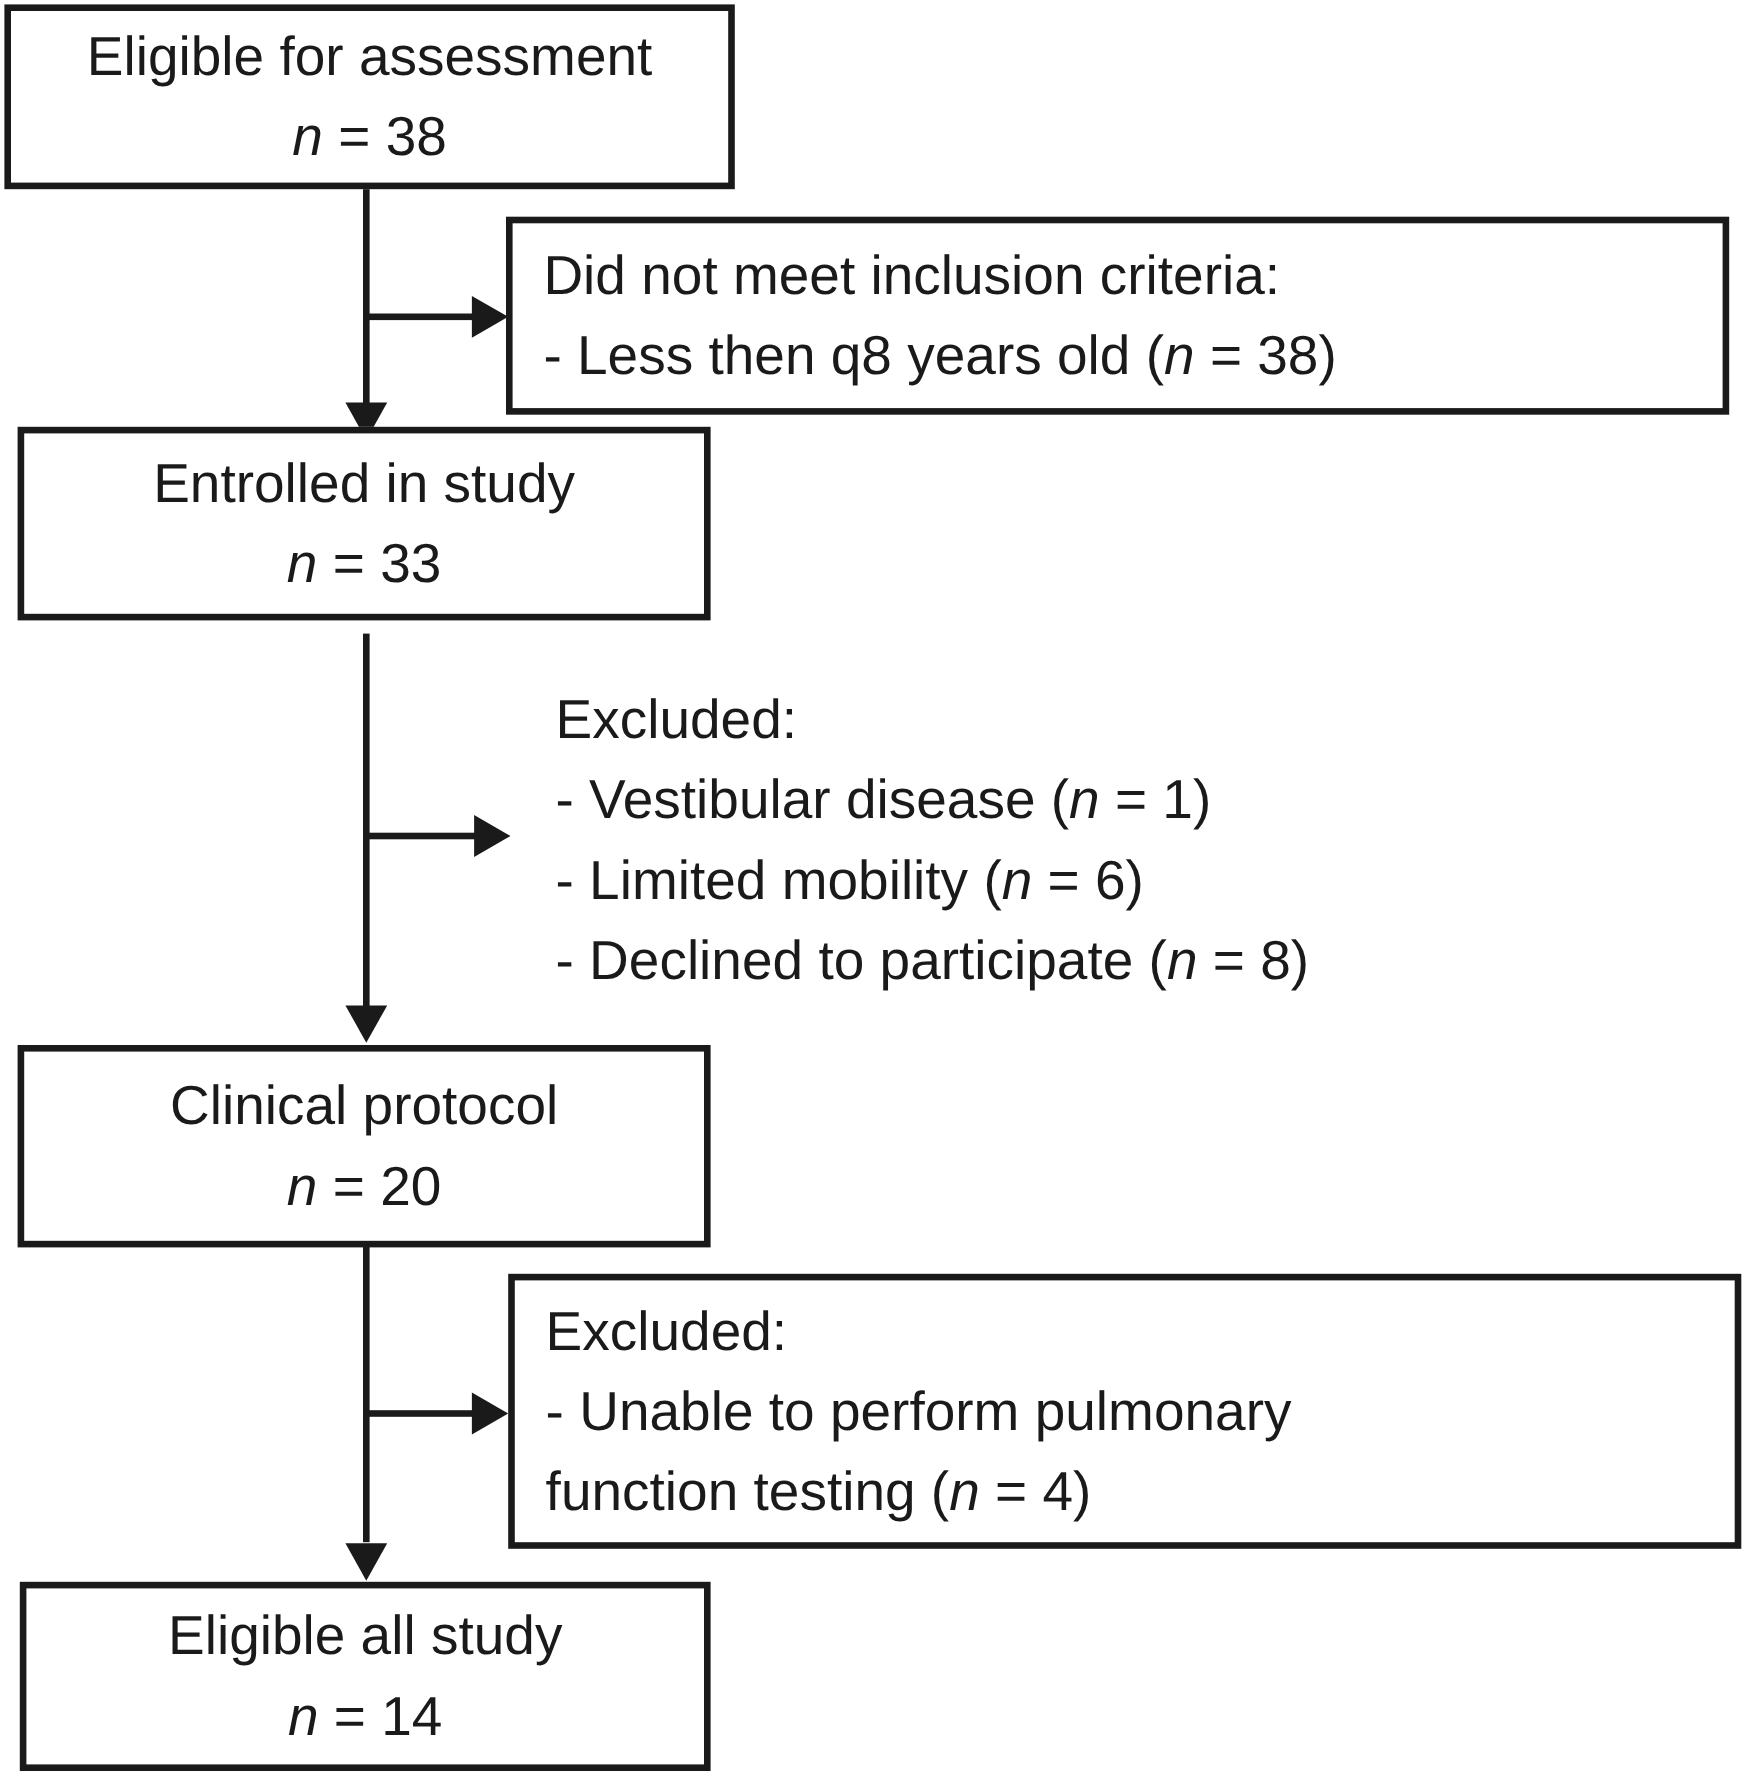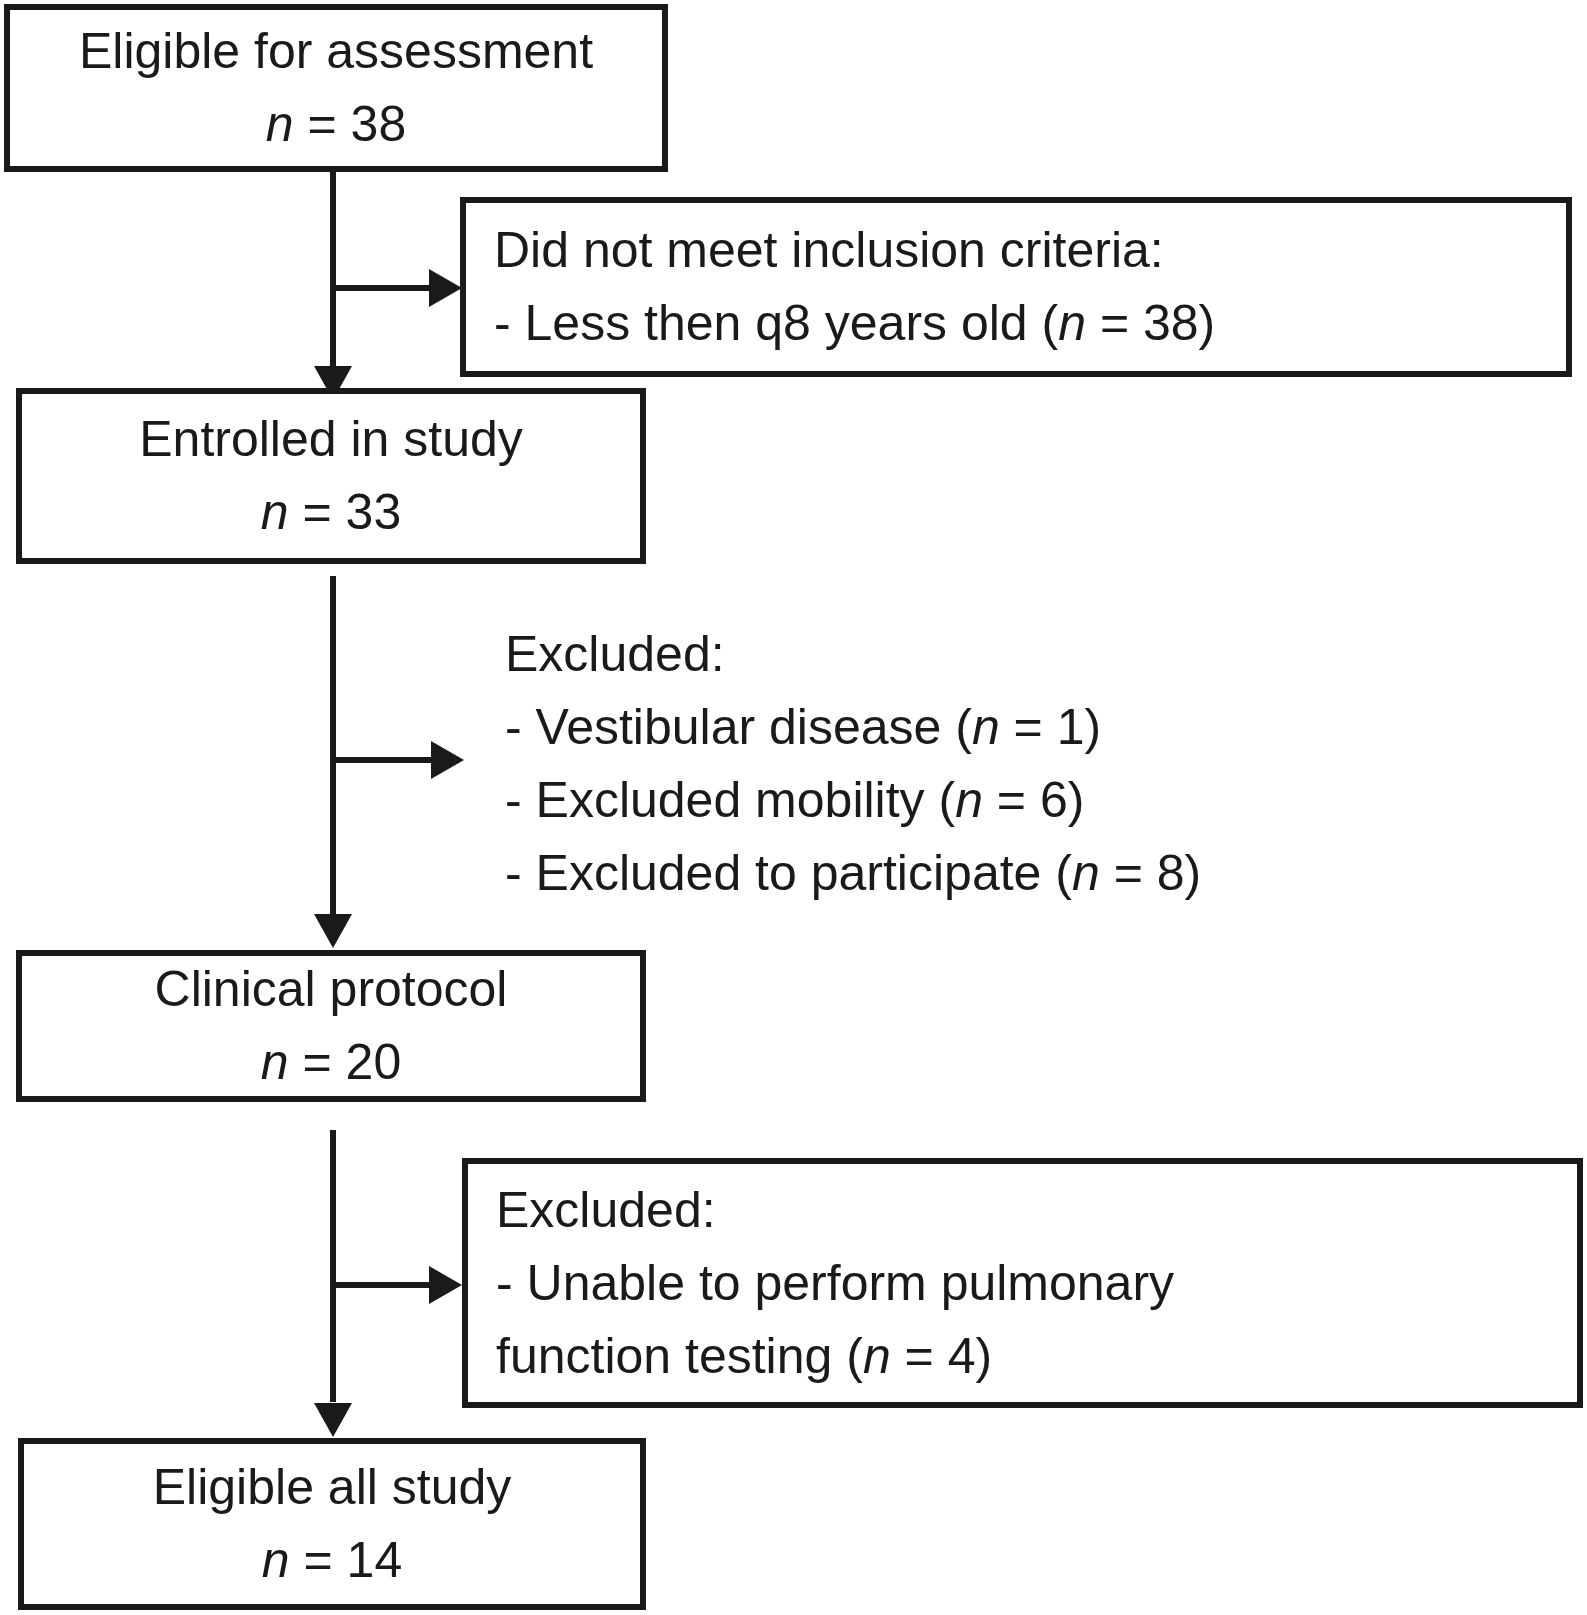"- Excluded mobility (" span { text: Excluded -> Limited }
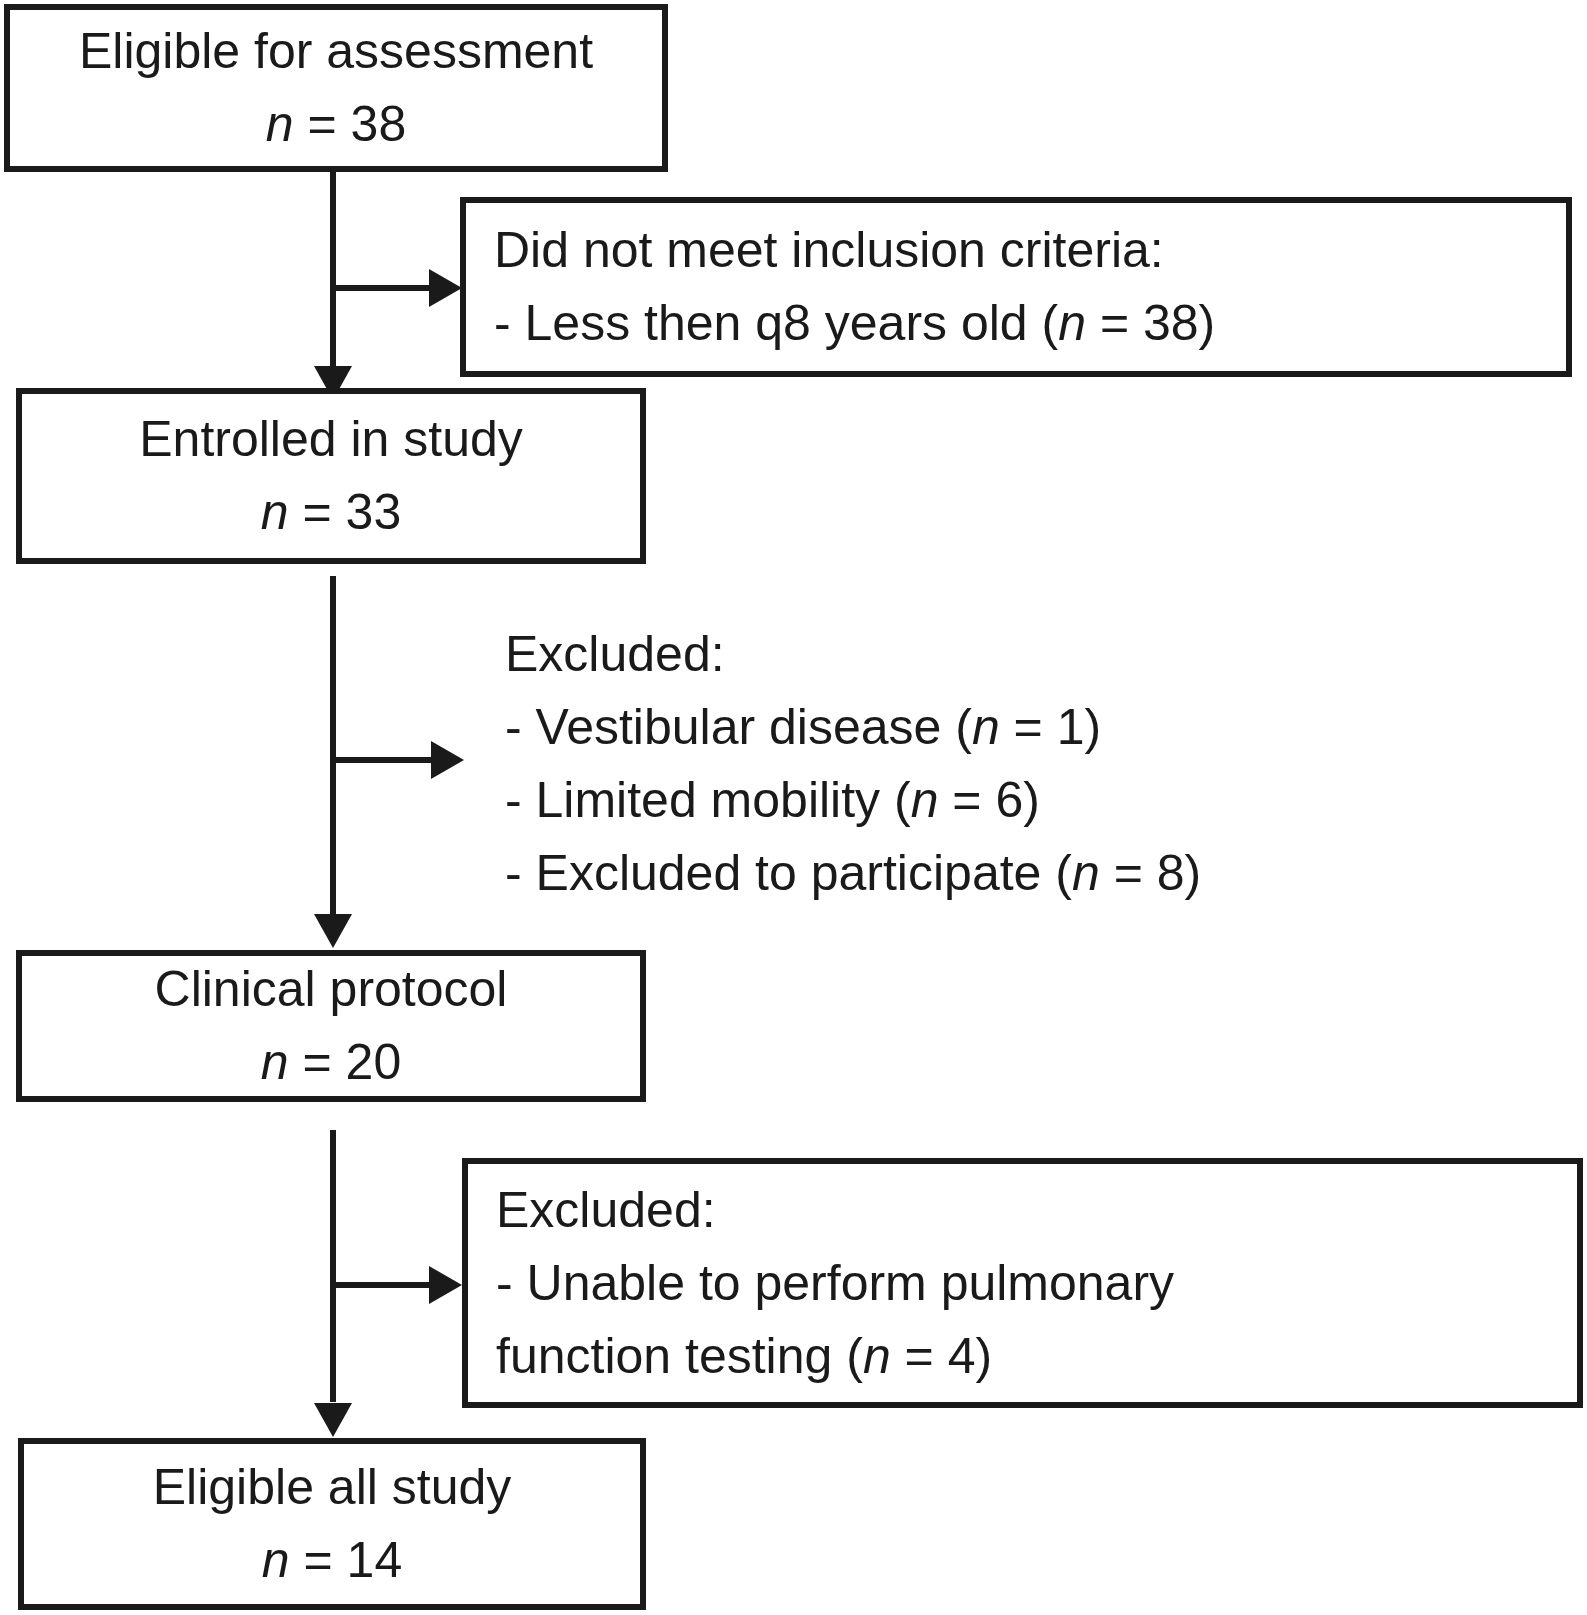"- Excluded to participate (" span { text: Excluded -> Declined }
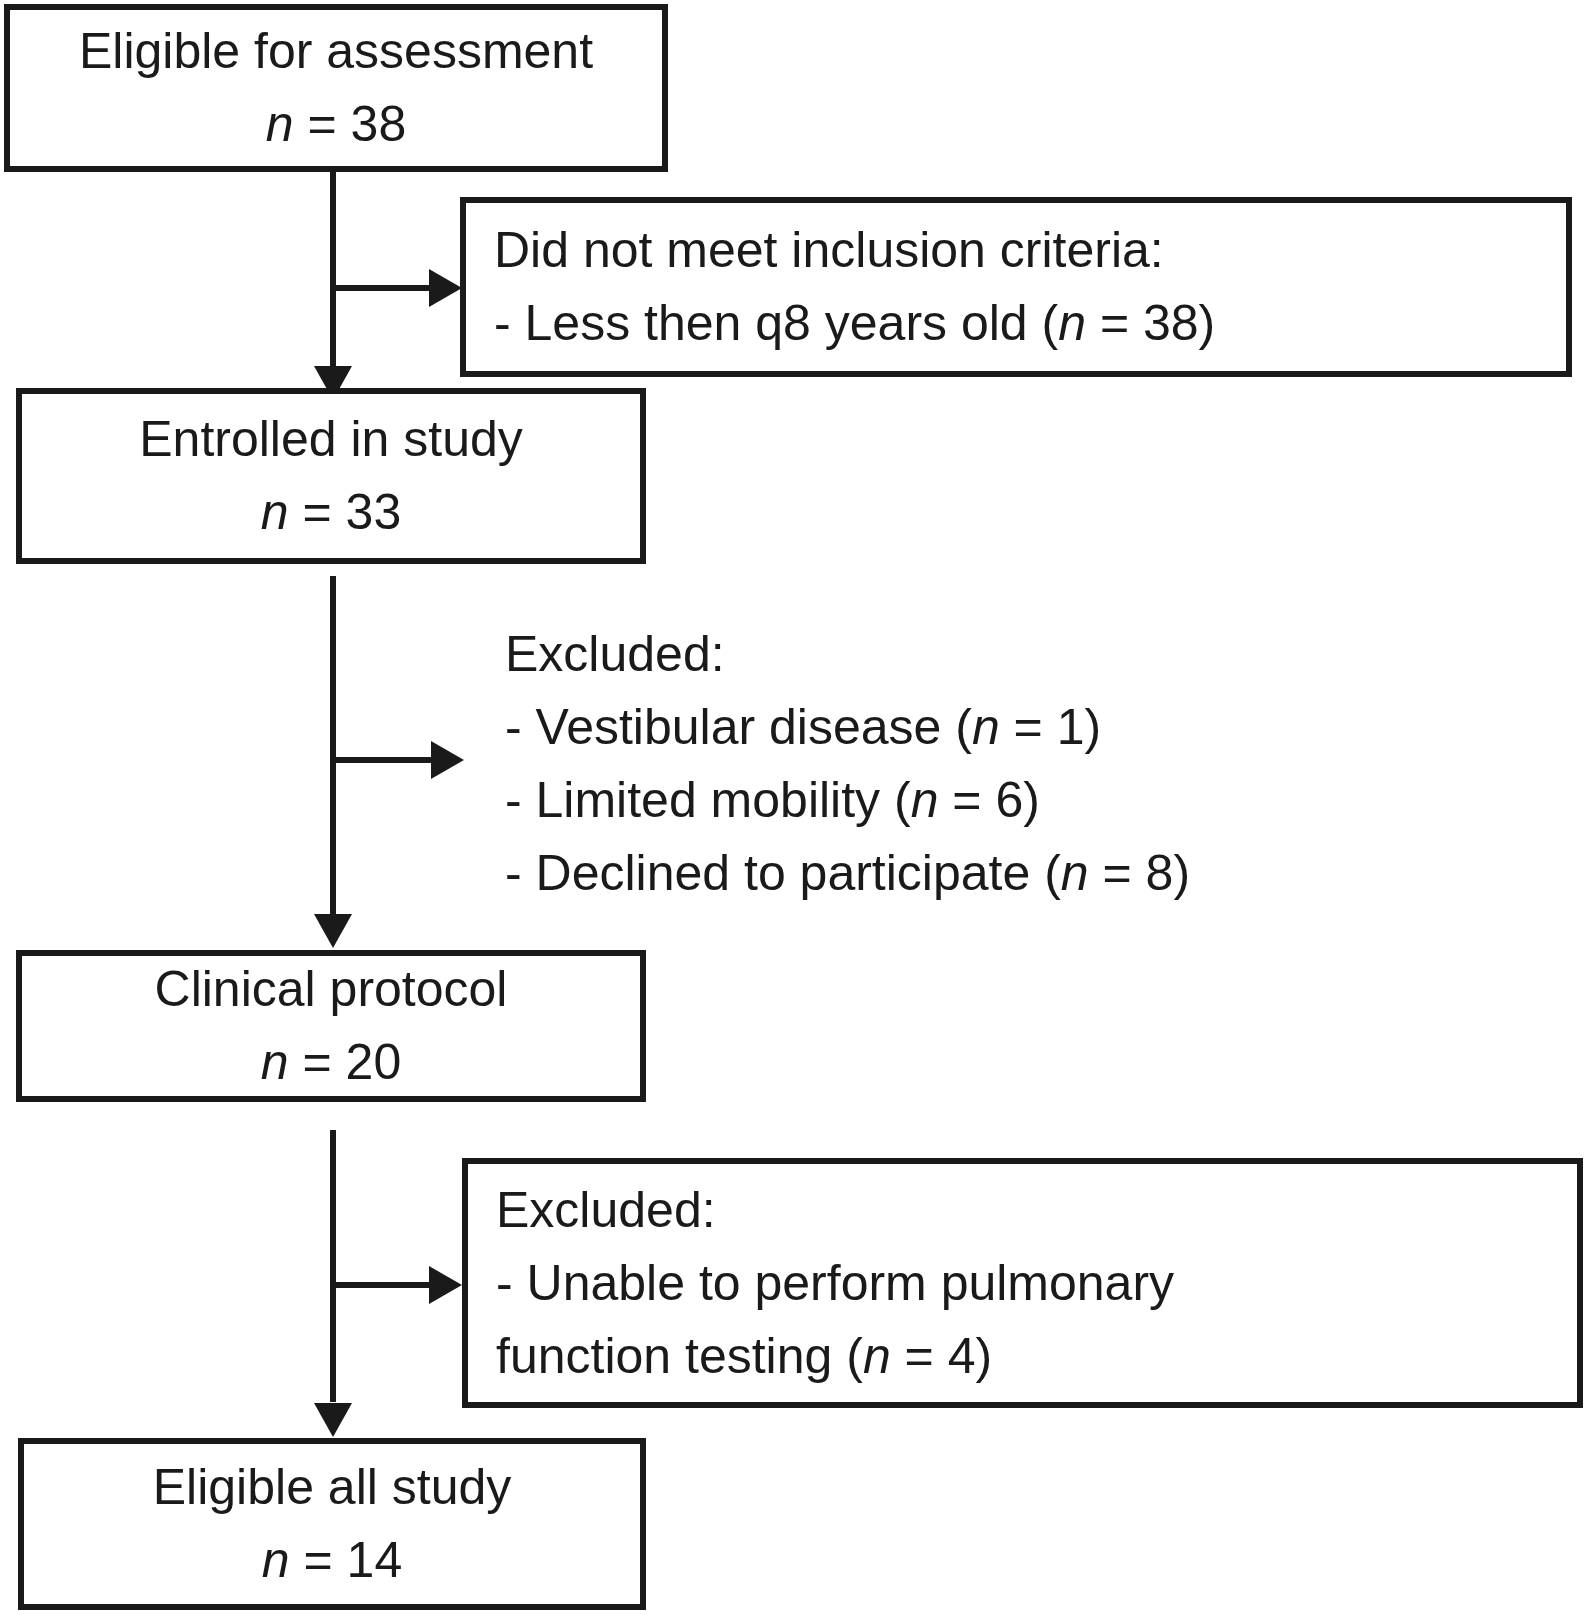"Clinical protocol" #box-clinical { height: 152px -> 184px }
